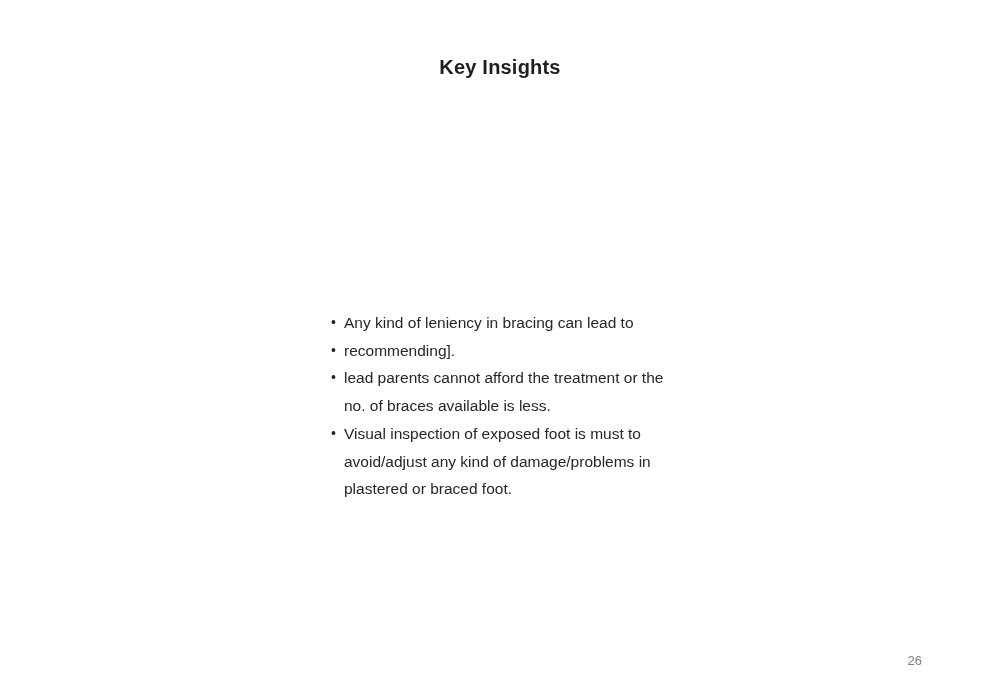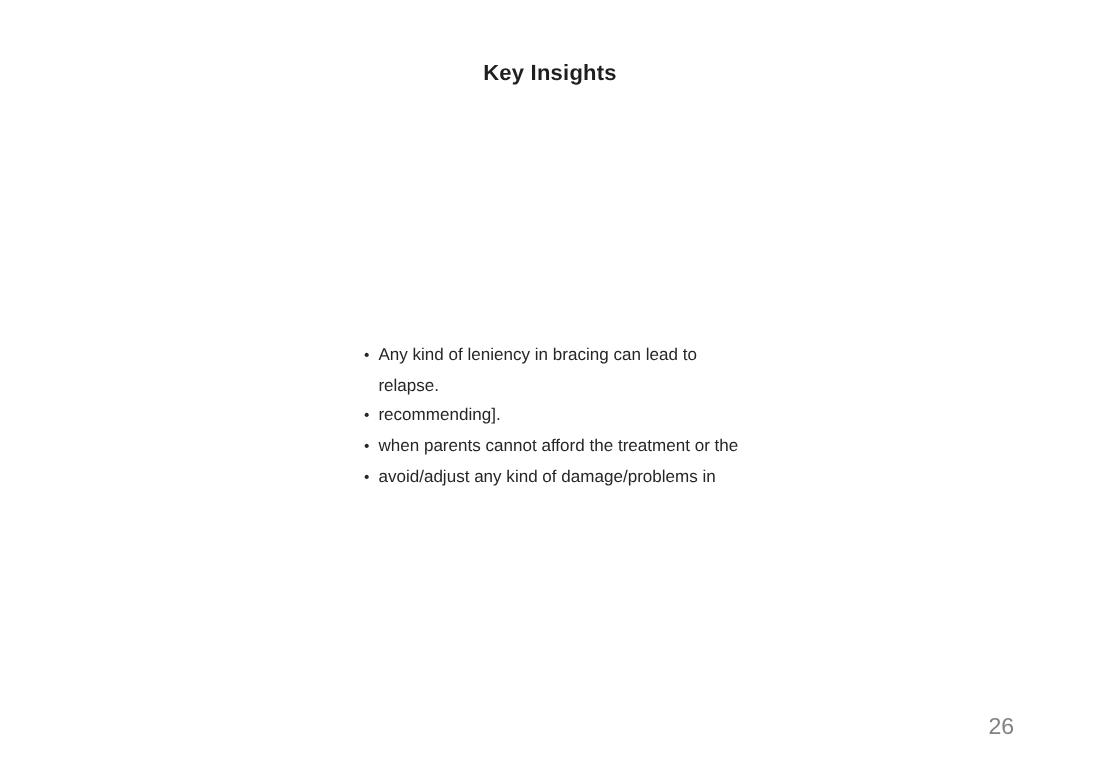"relapse." div.bullet-line { html: <div>relapse.</div> -> none }
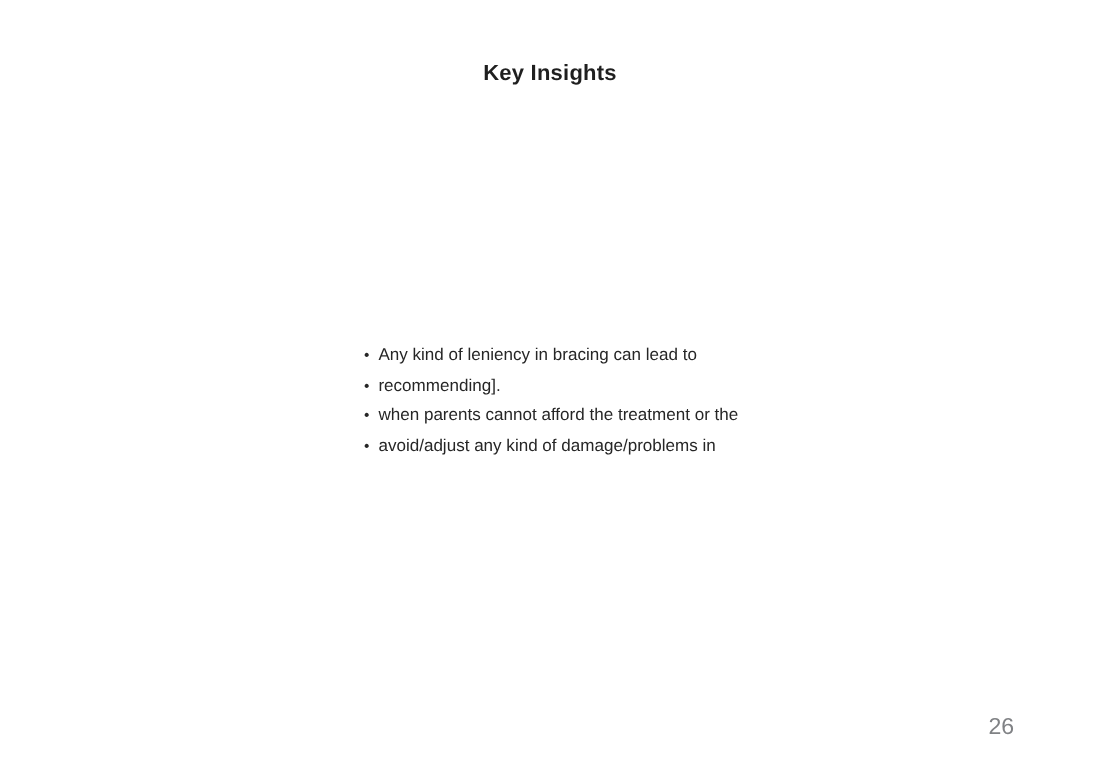"when parents cannot afford the" div.bullet-line { text: when -> lead }
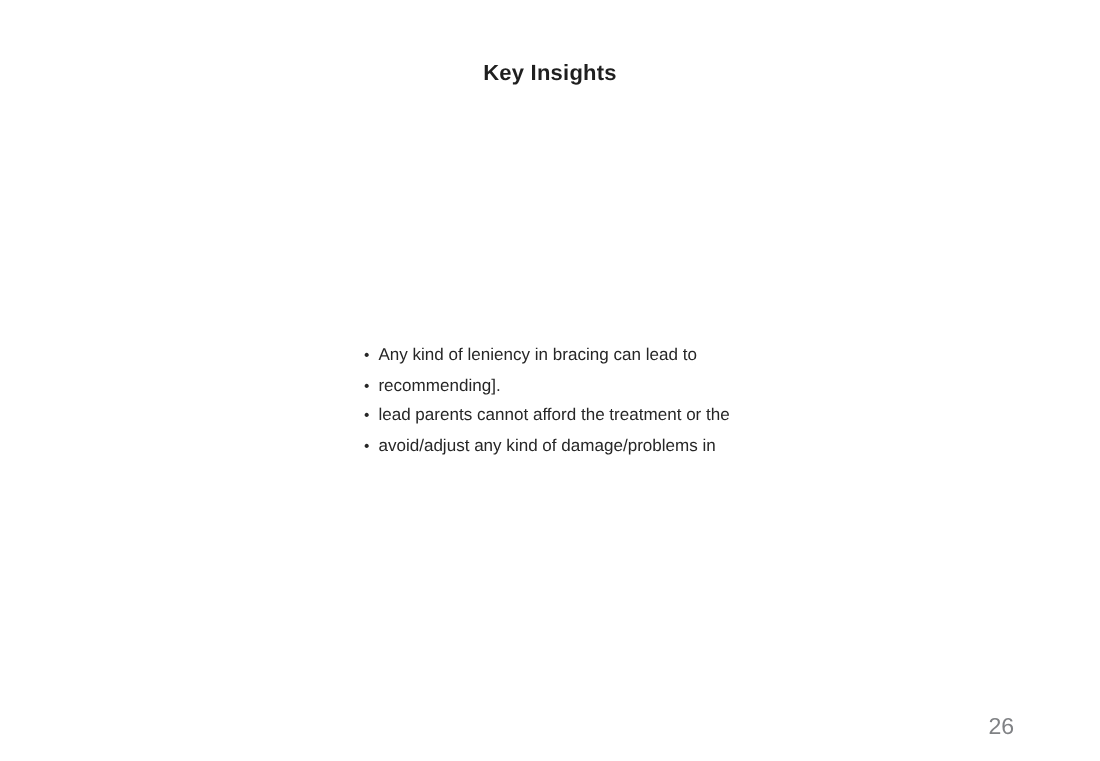"no. of braces available is" div.bullet-line { html: none -> <div>no. of braces available is less.</div> }
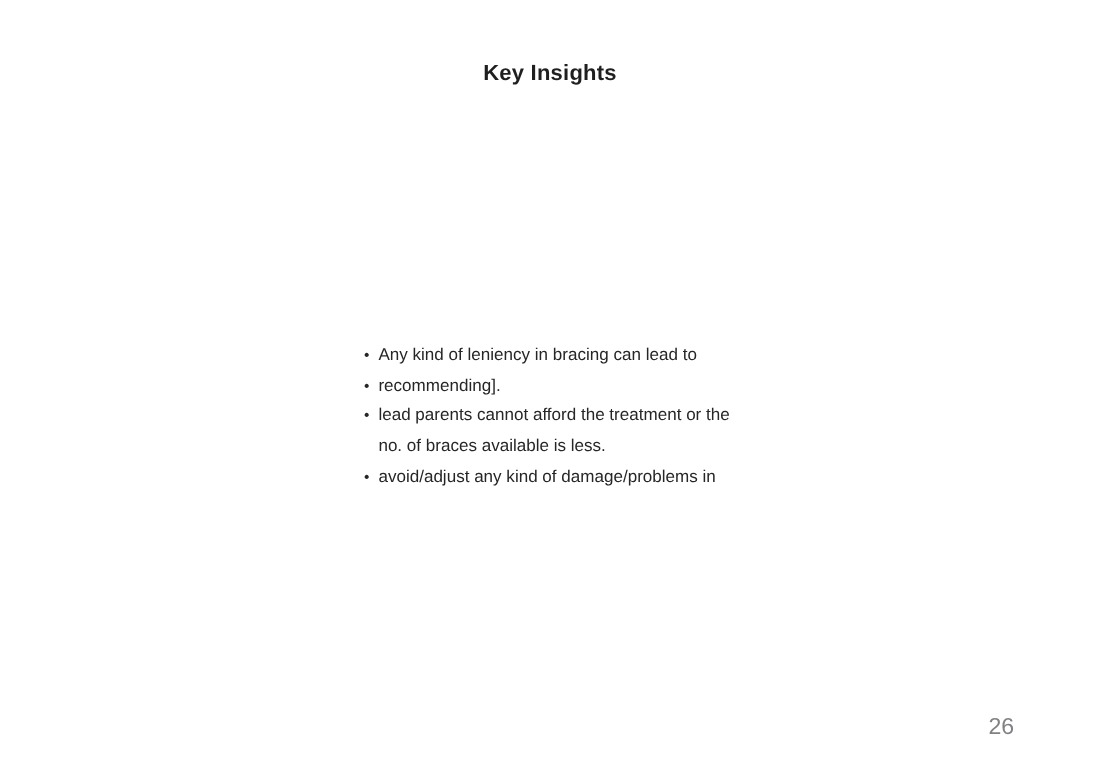"Visual inspection of exposed foot" div.bullet-line { html: none -> <div>Visual inspection of exposed foot is must to</div> }
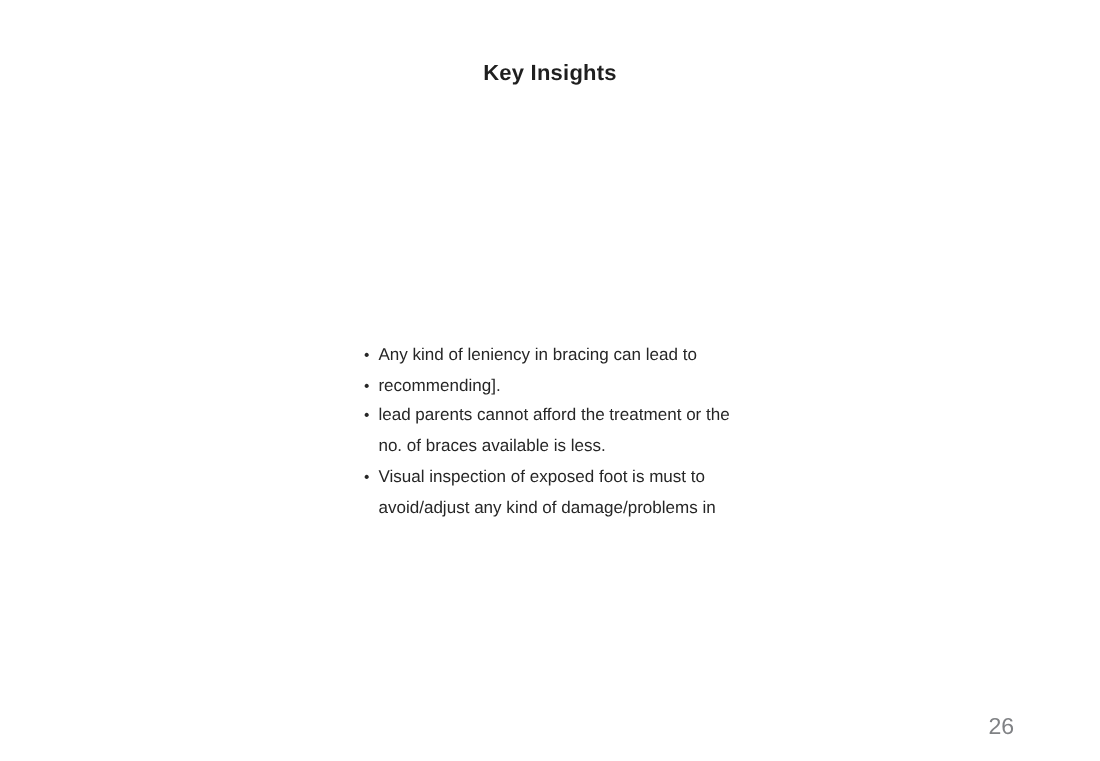"plastered or braced foot." div.bullet-line { html: none -> <div>plastered or braced foot.</div> }
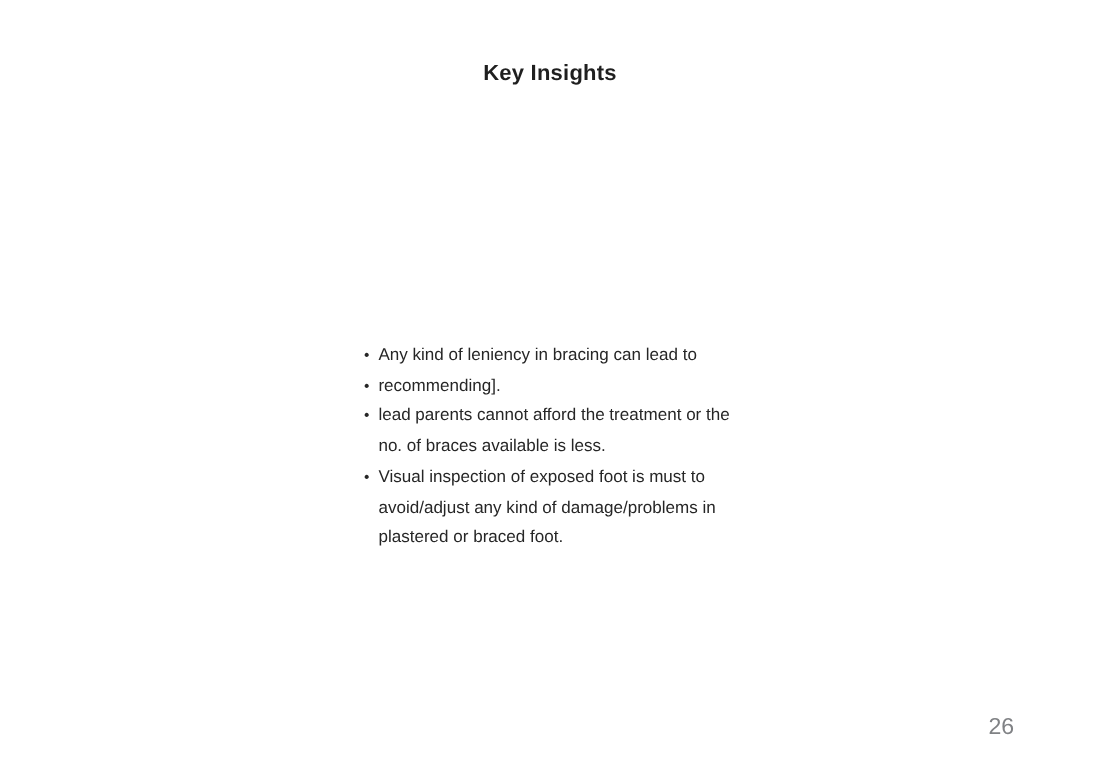"26" .page-number { font-size: 21px -> 13px }
